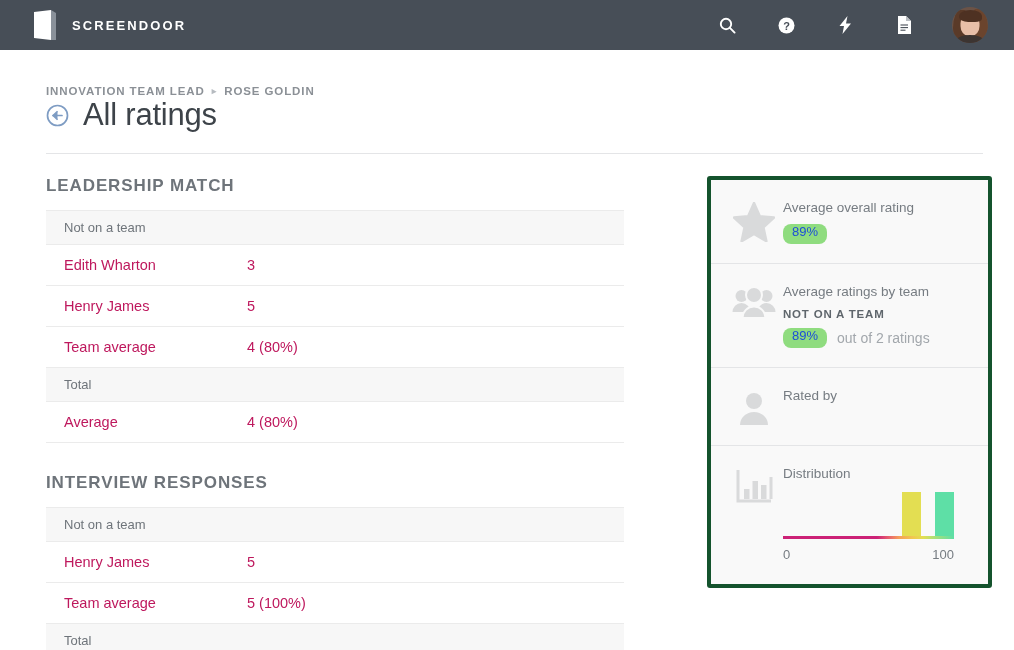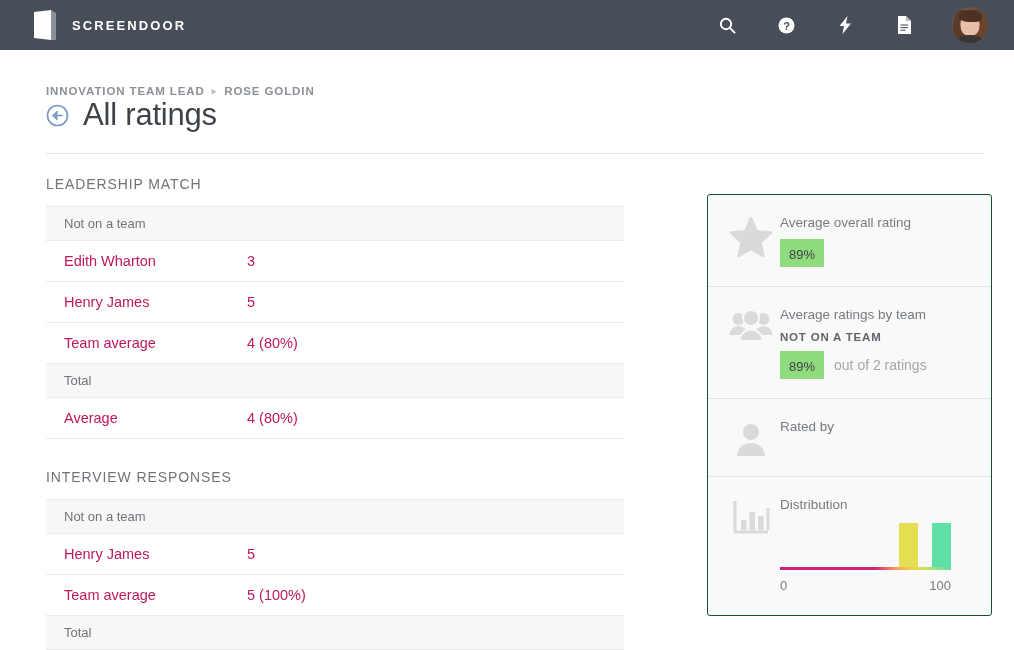"LEADERSHIP MATCH" .section-label { font-size: 14px -> 17px; font-weight: normal -> bold }
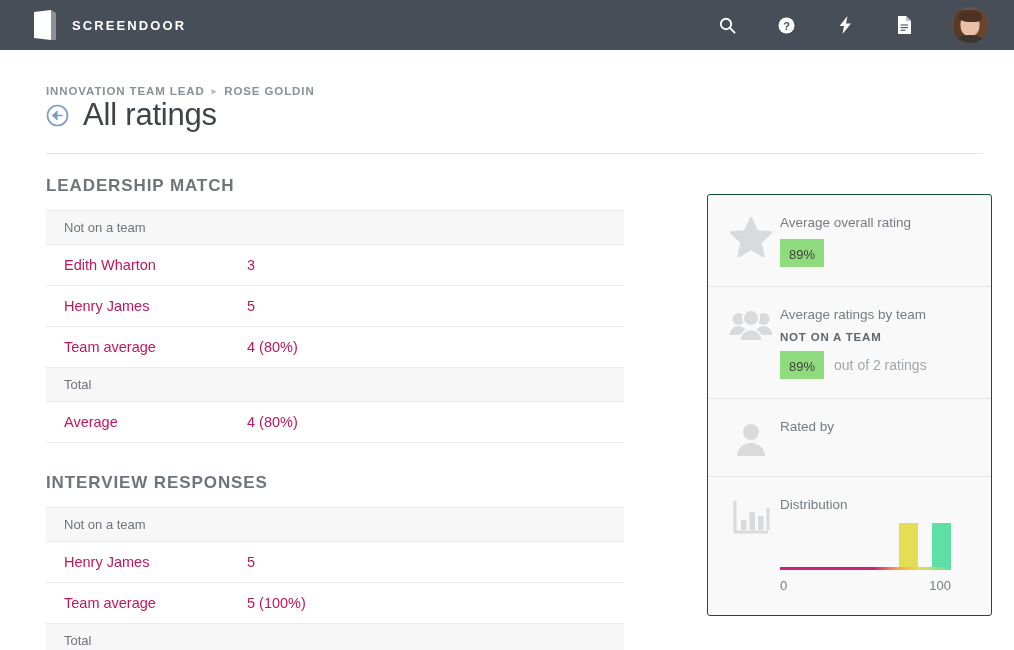"Average overall rating" .side-panel { border: 1px solid #14532d -> 4px solid #14532d; margin-top: 18px -> none }
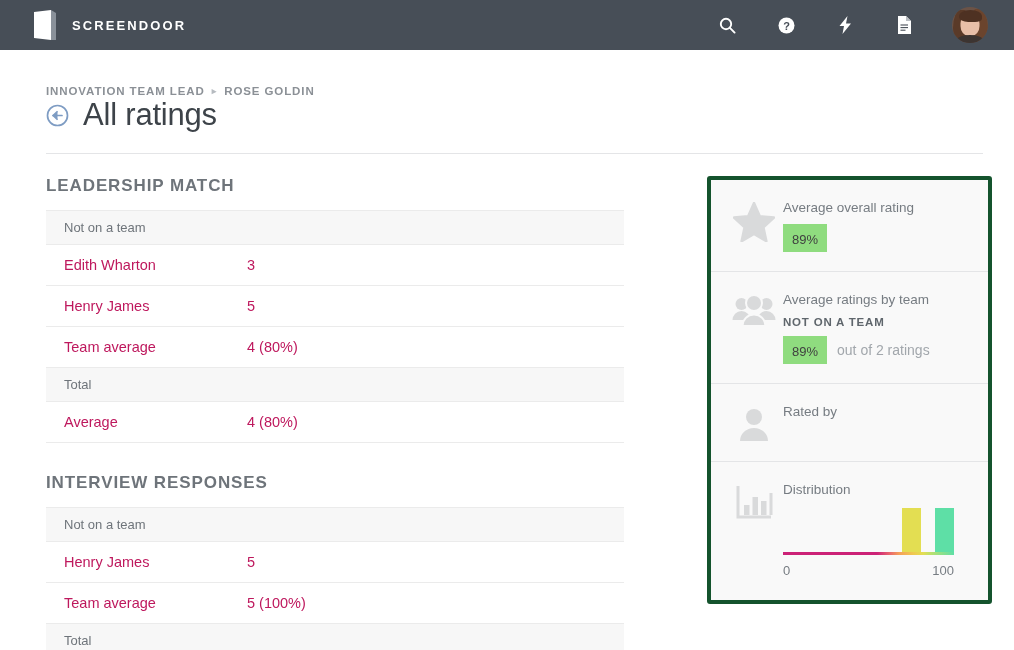"89%" .badge { border-radius: 0 -> 8px; color: #404040 -> #1d4ed8; padding: 8px 9px 5px -> 0 9px 5px }
